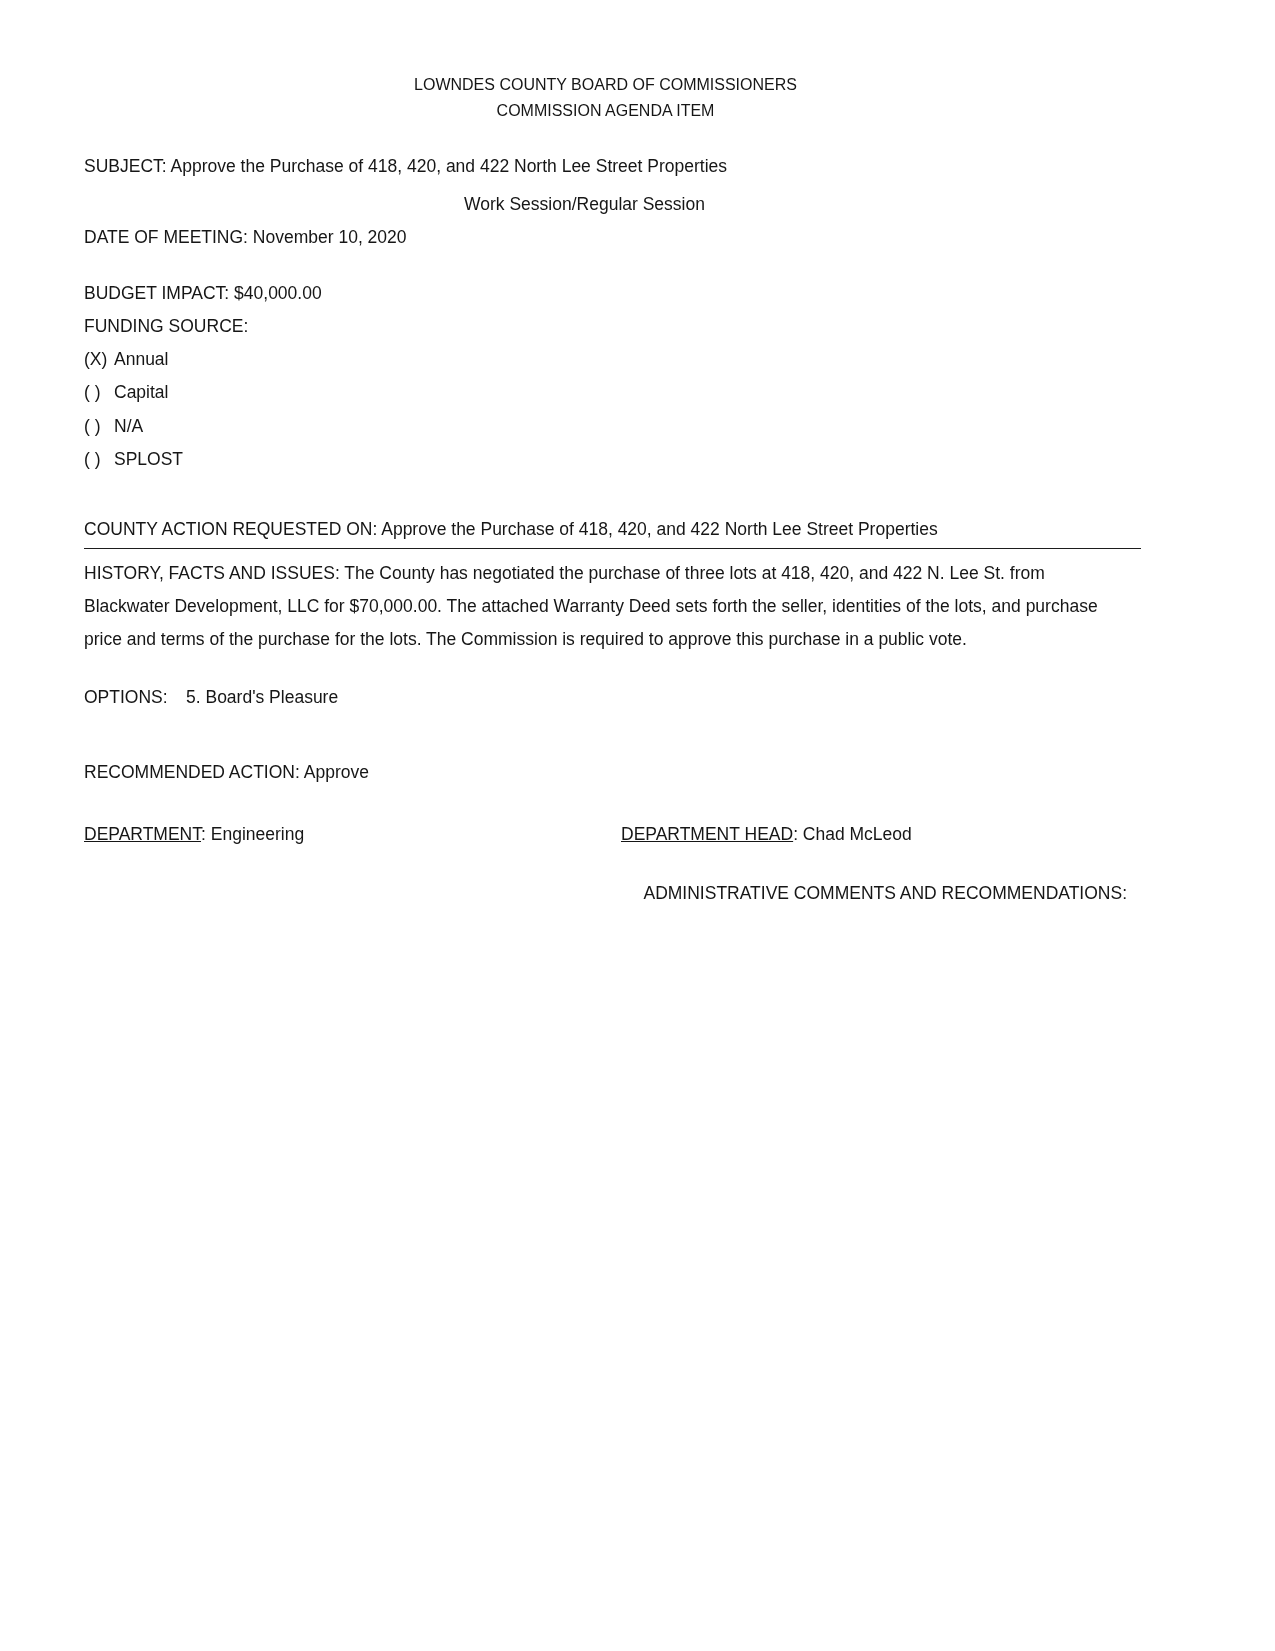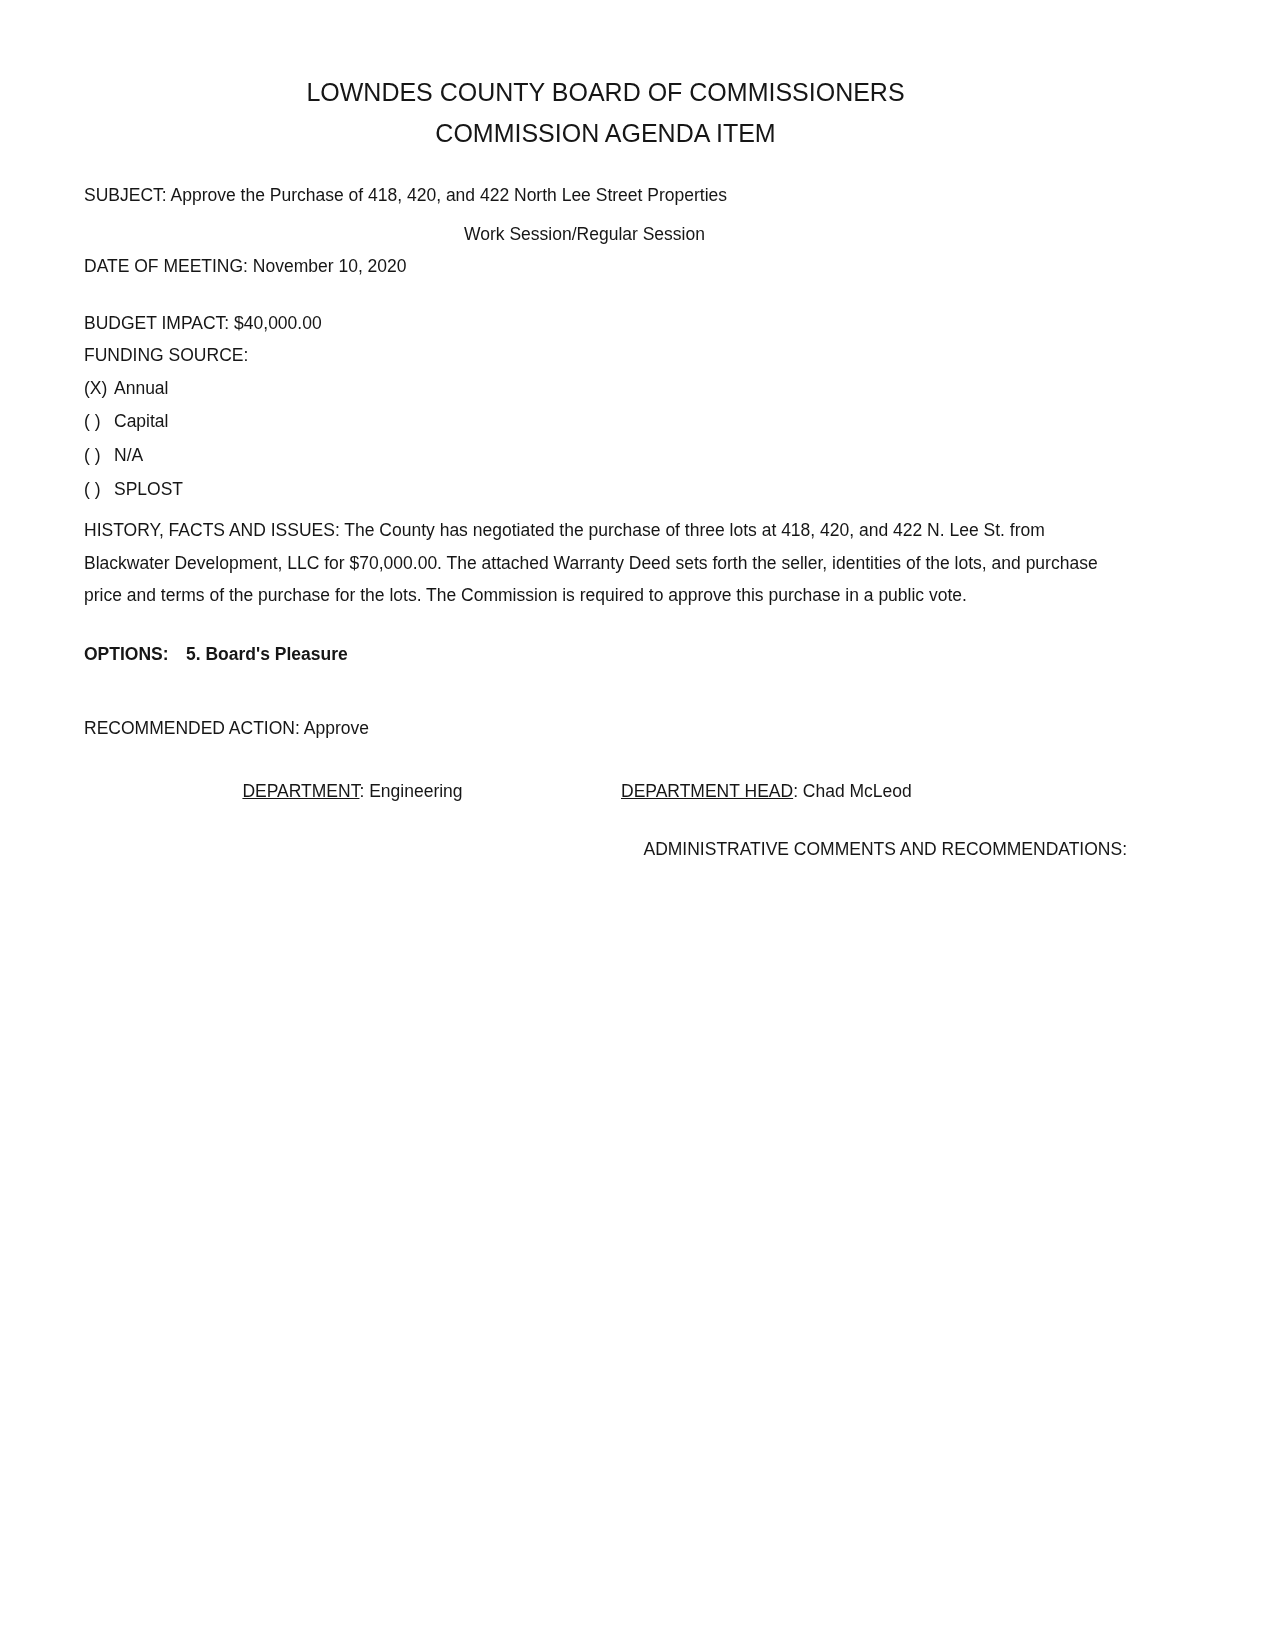"LOWNDES COUNTY BOARD OF COMMISSIONERS" .doc-title { font-size: 25px -> 16px }
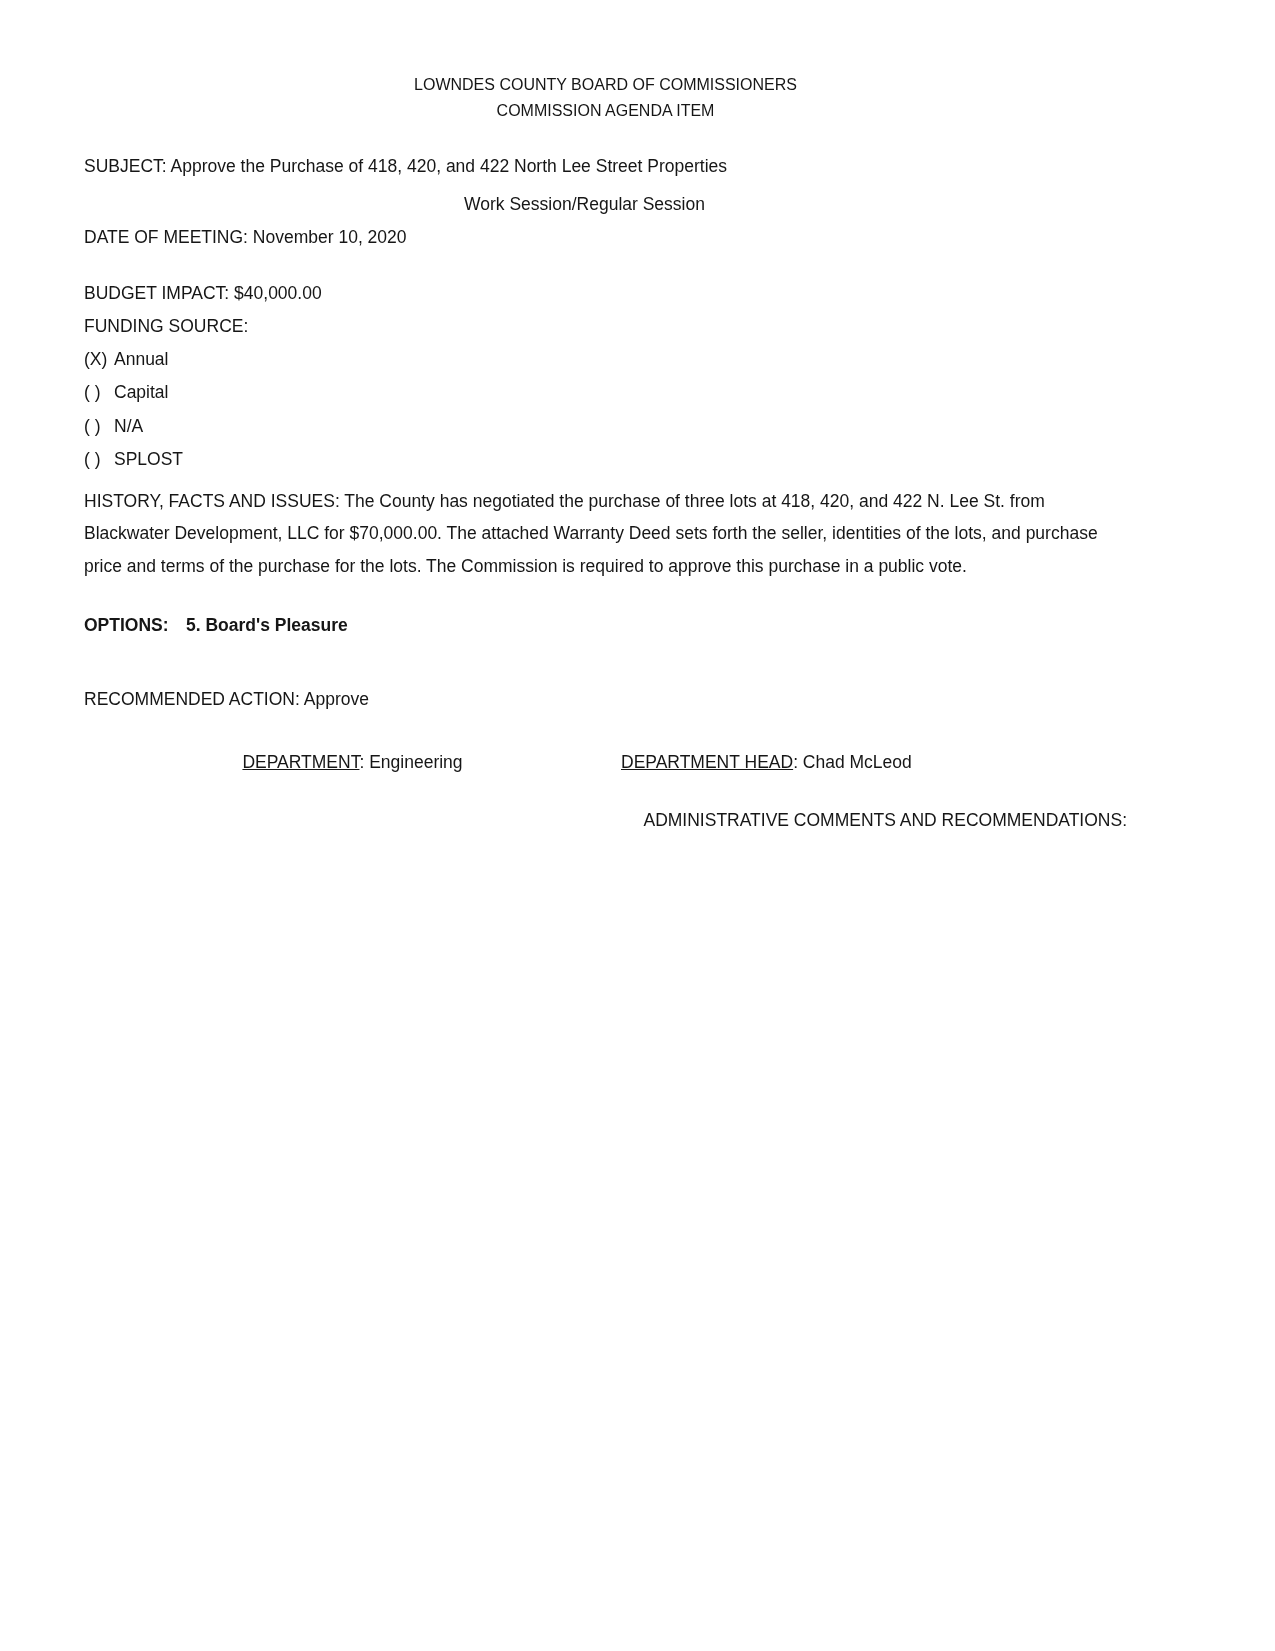"COUNTY ACTION REQUESTED ON: Approve" div.county-action { html: none -> <div> <span>COUNTY ACTION REQUESTED ON:</span> <span>Approve the Purchase of 418, 420, and 422 North Lee Street Properties</span> </div> }
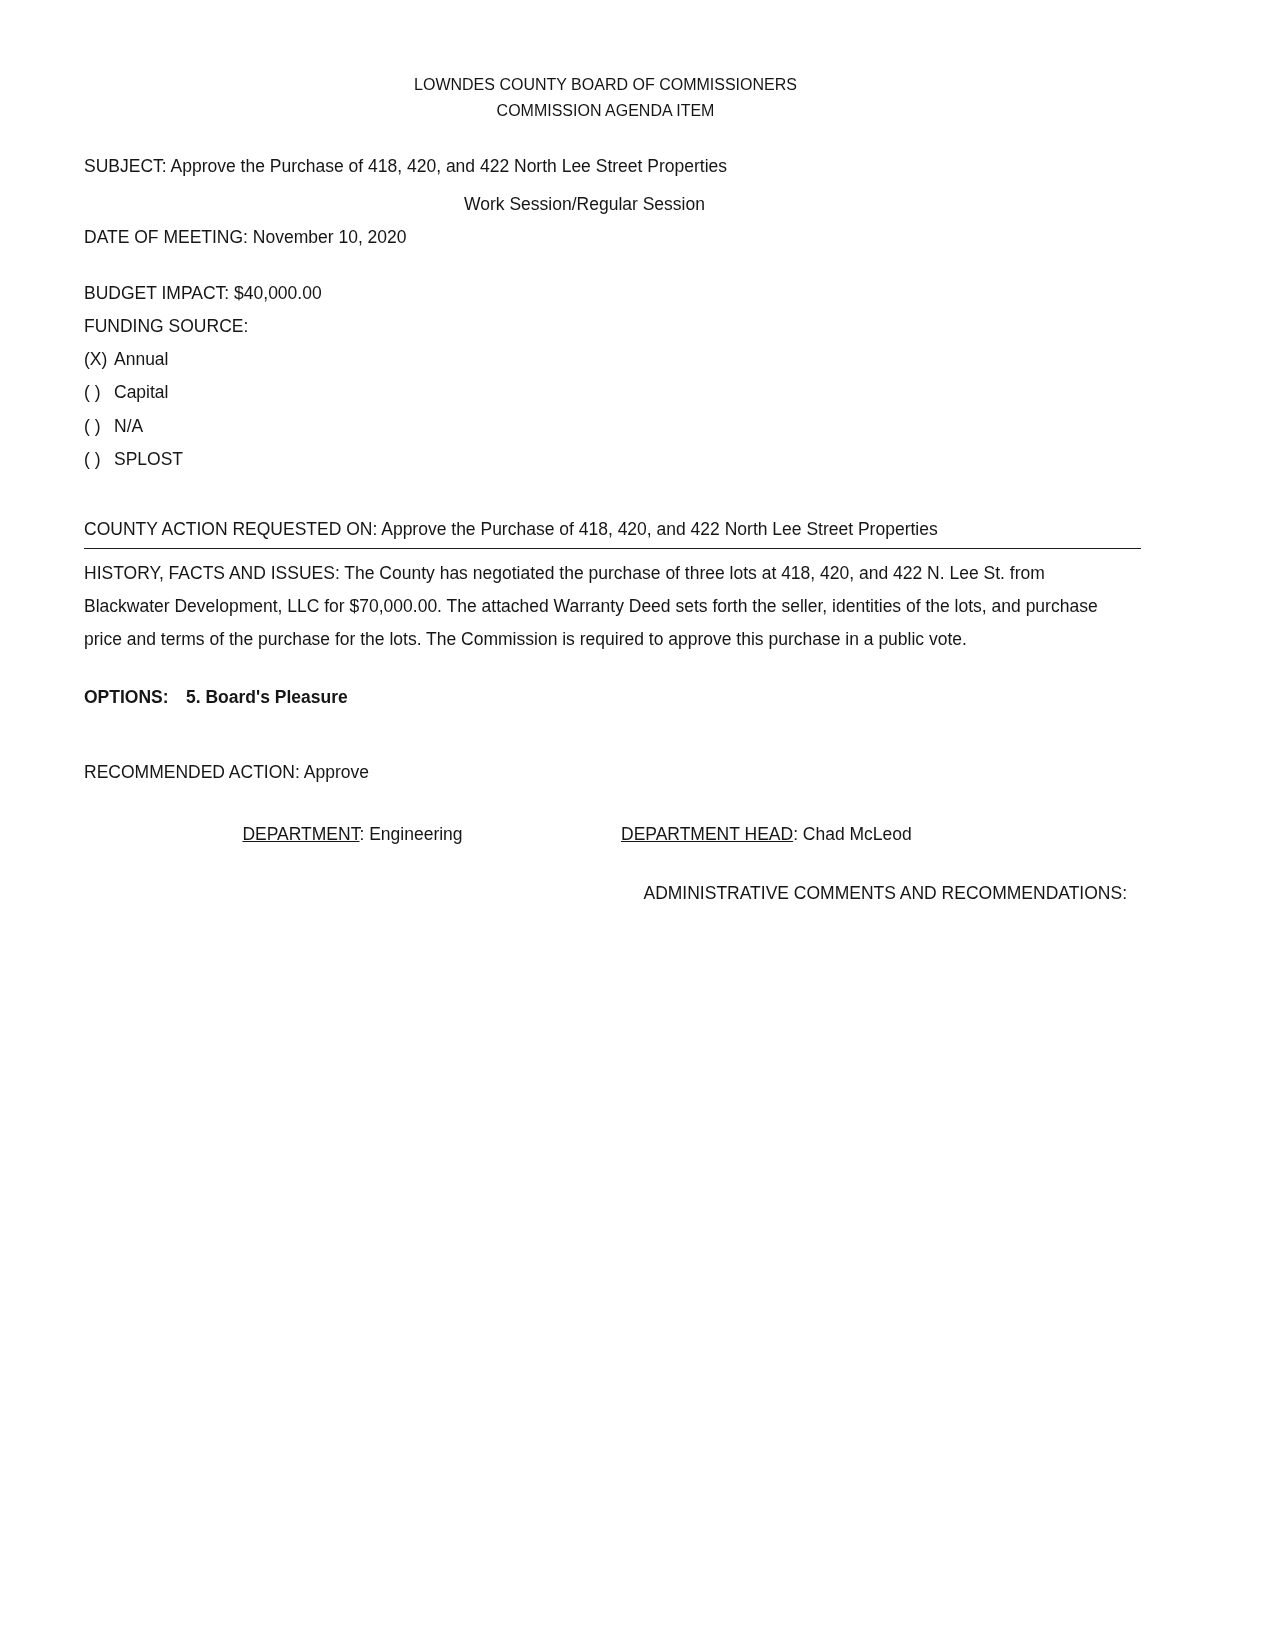"OPTIONS:" .options-row { font-weight: bold -> none }
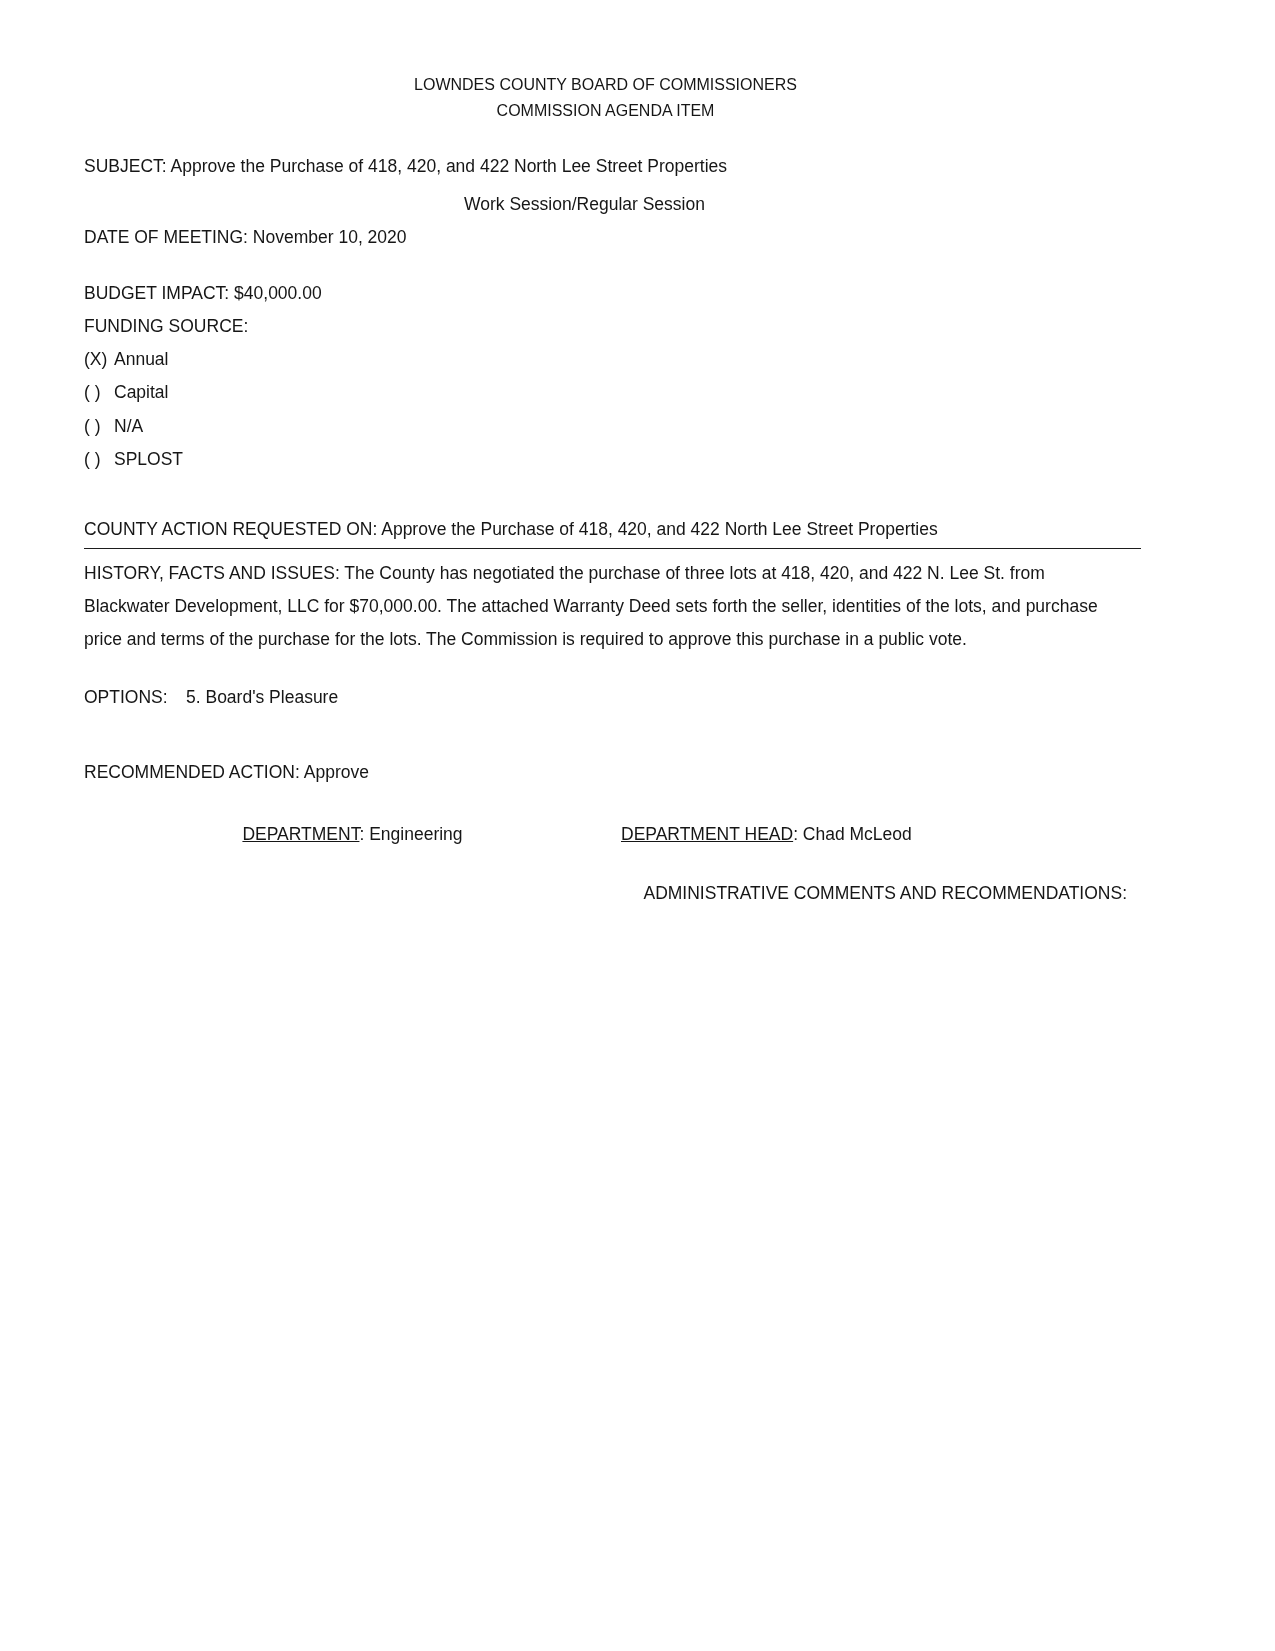"DEPARTMENT: Engineering" .dept-row { text-align: center -> none }
